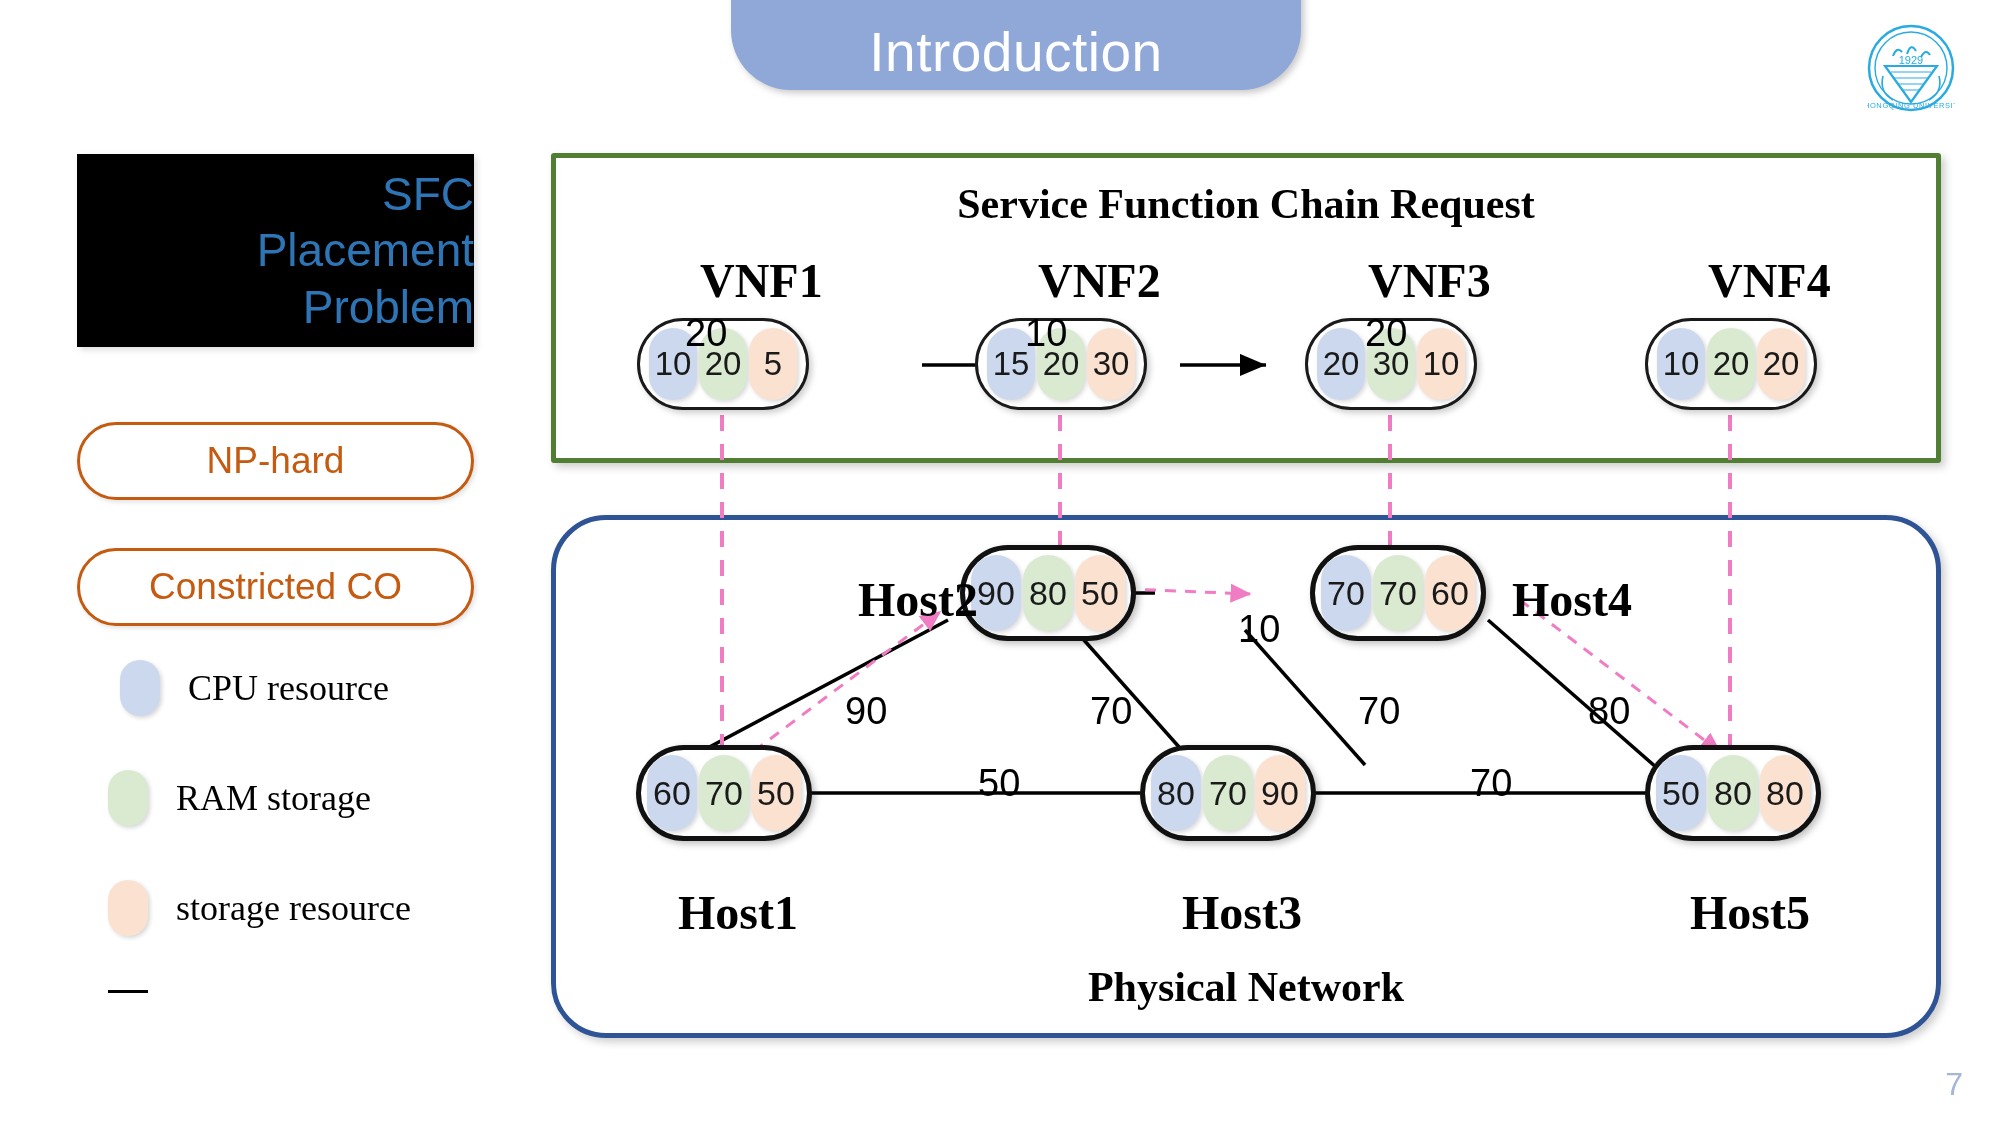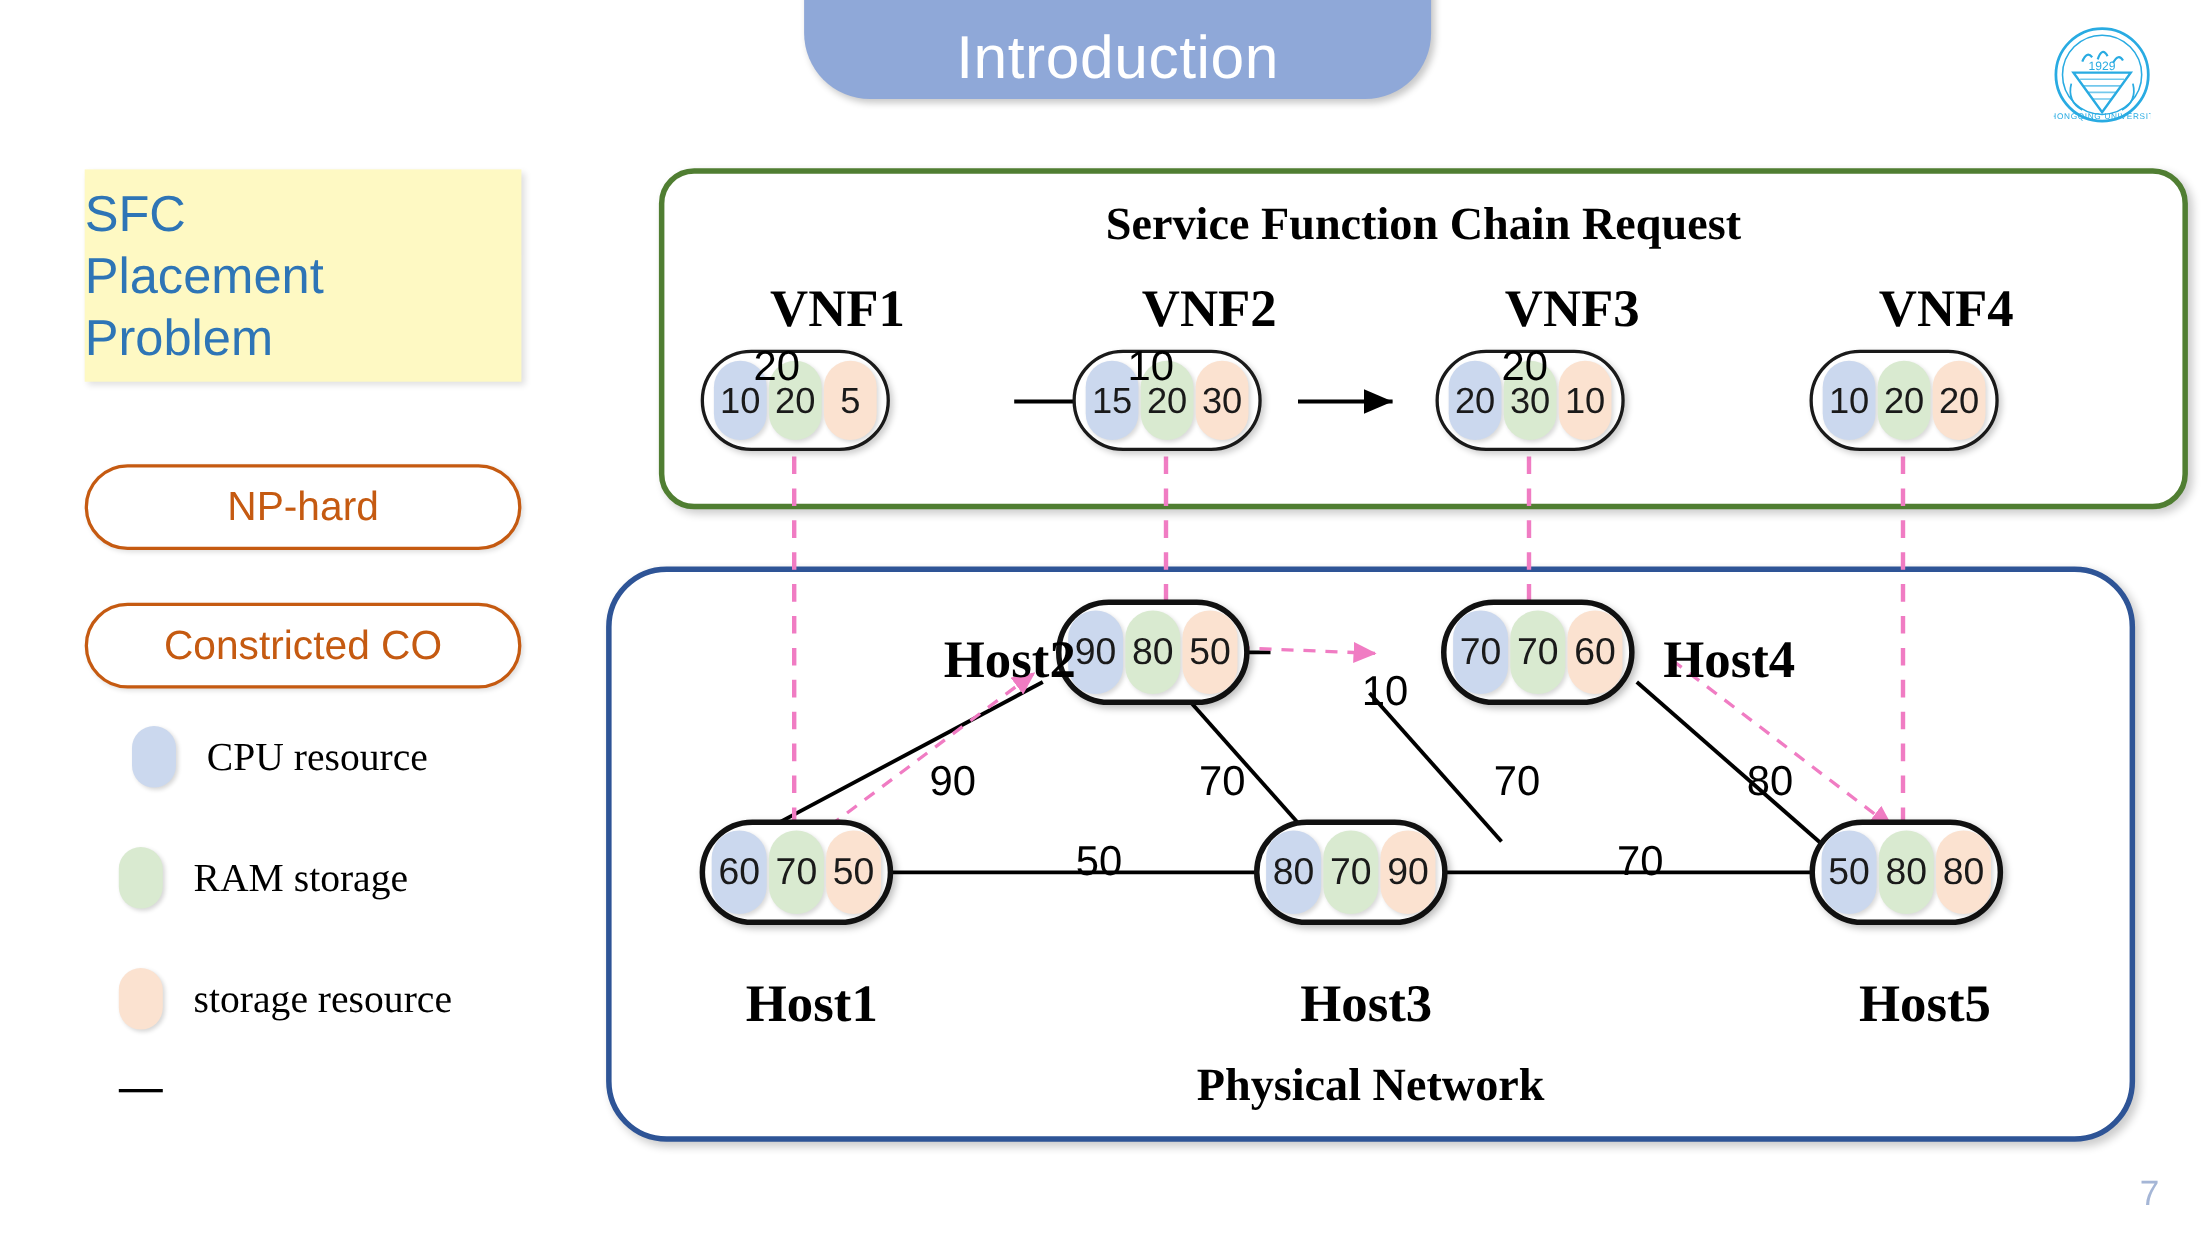"SFC" #sfc-box { align-items: flex-start -> flex-end; background: #fef9c3 -> #000000 }
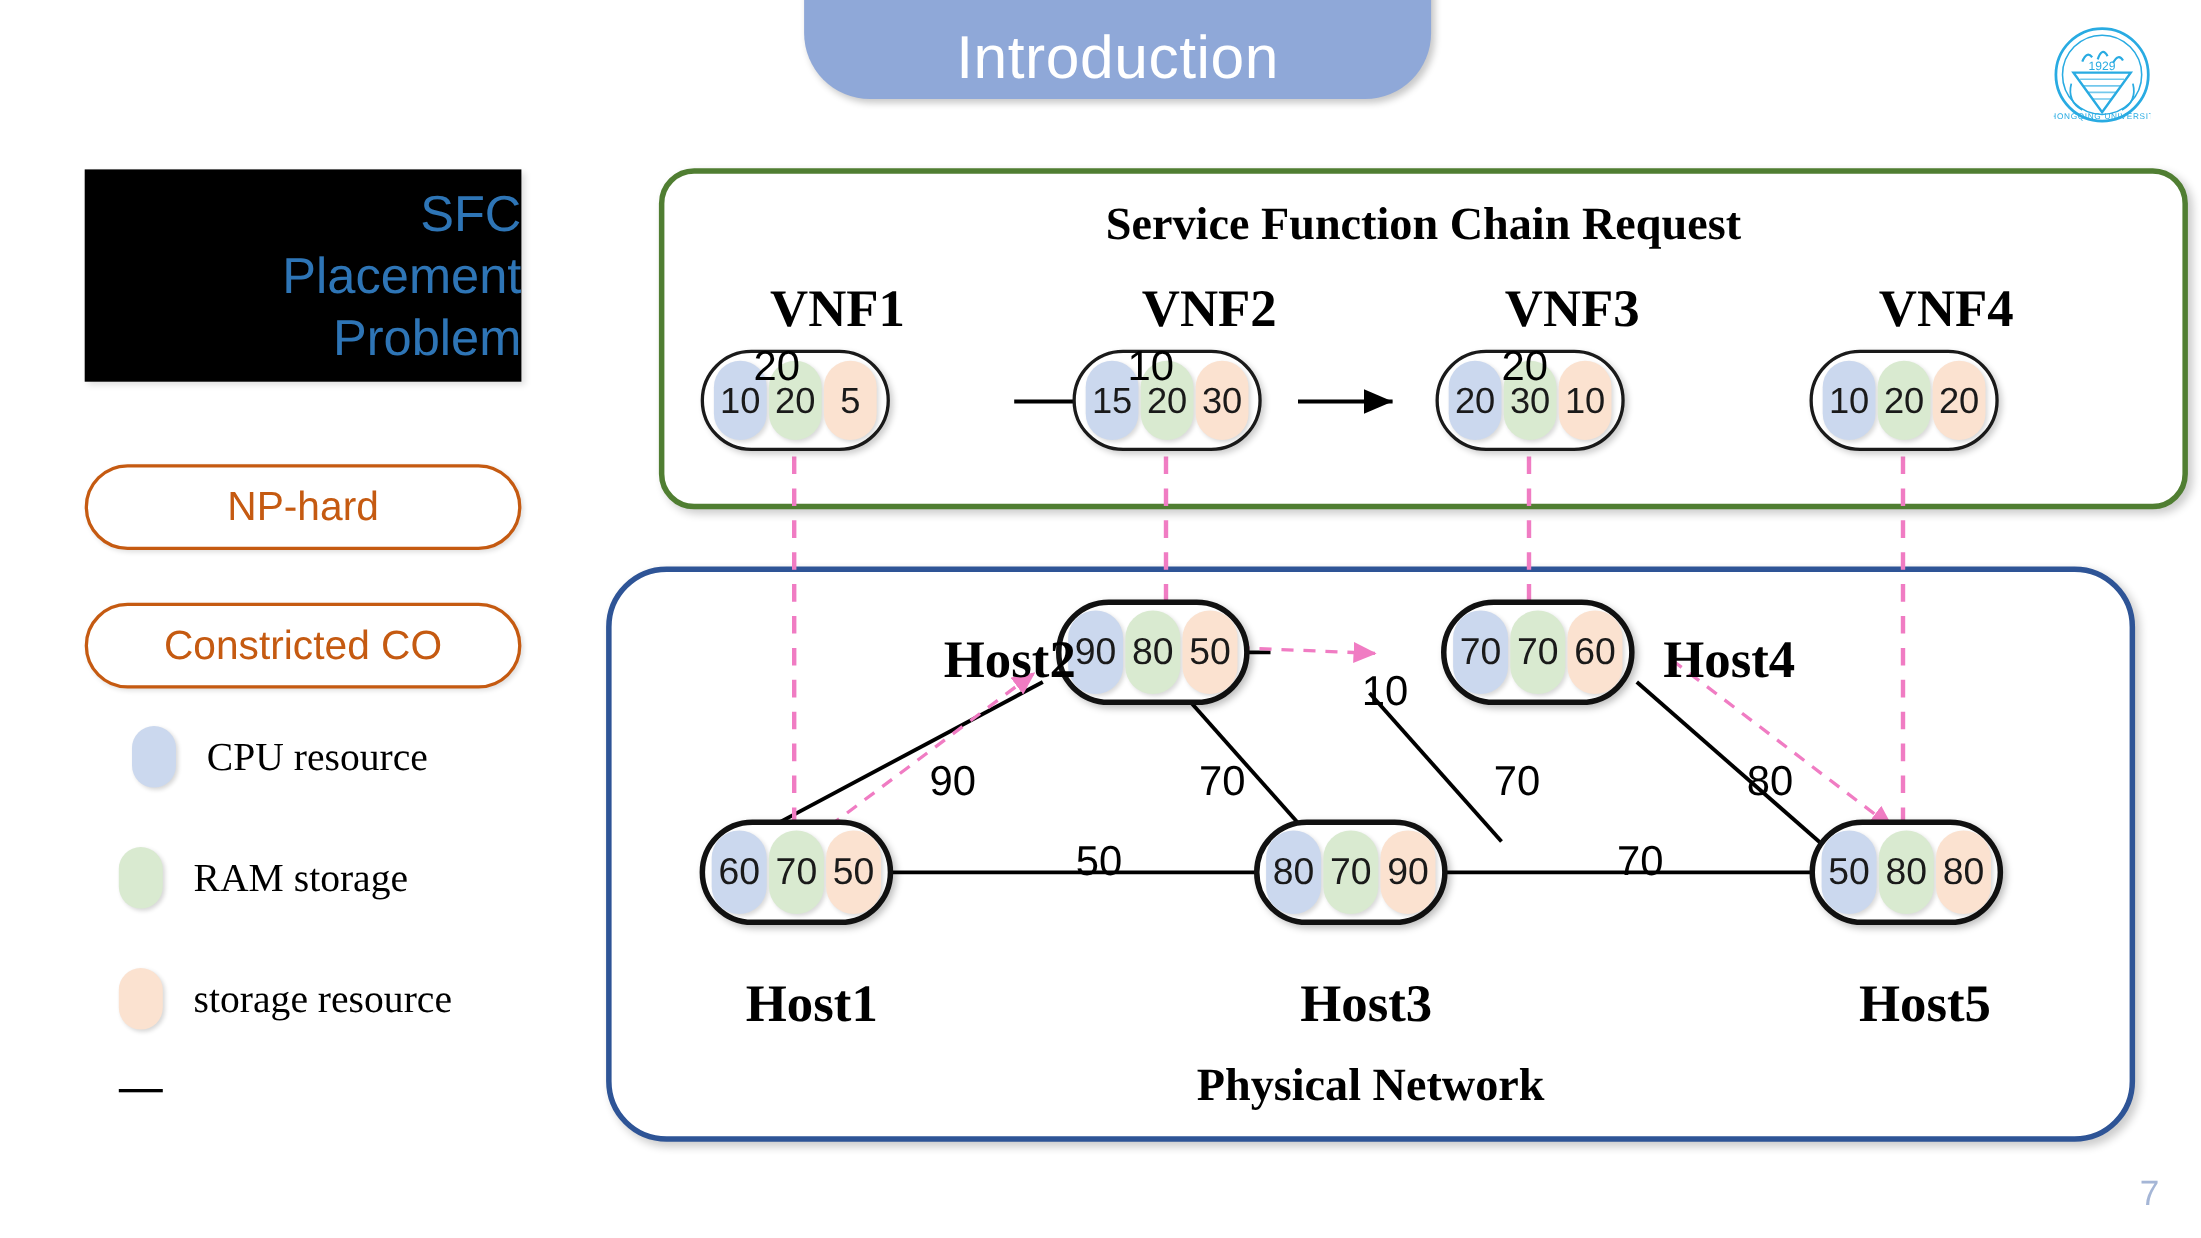"Service Function Chain Request" #panel-sfc { border-radius: 32px -> 3px; margin-left: 48px -> none }
